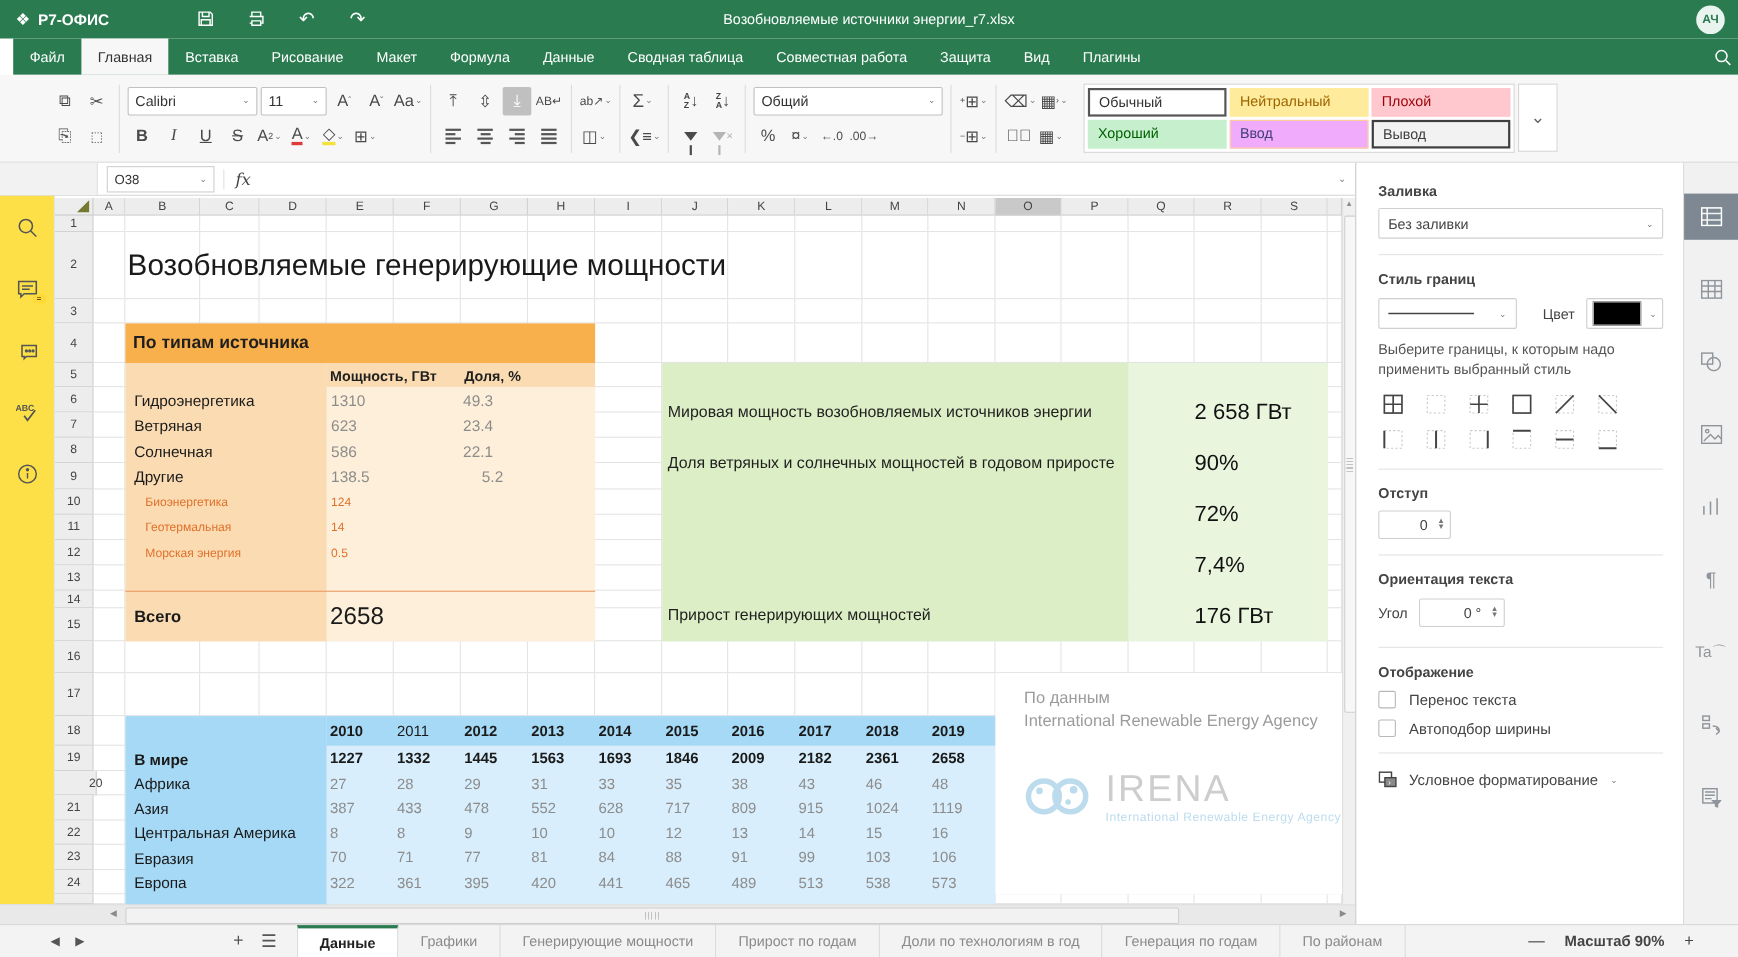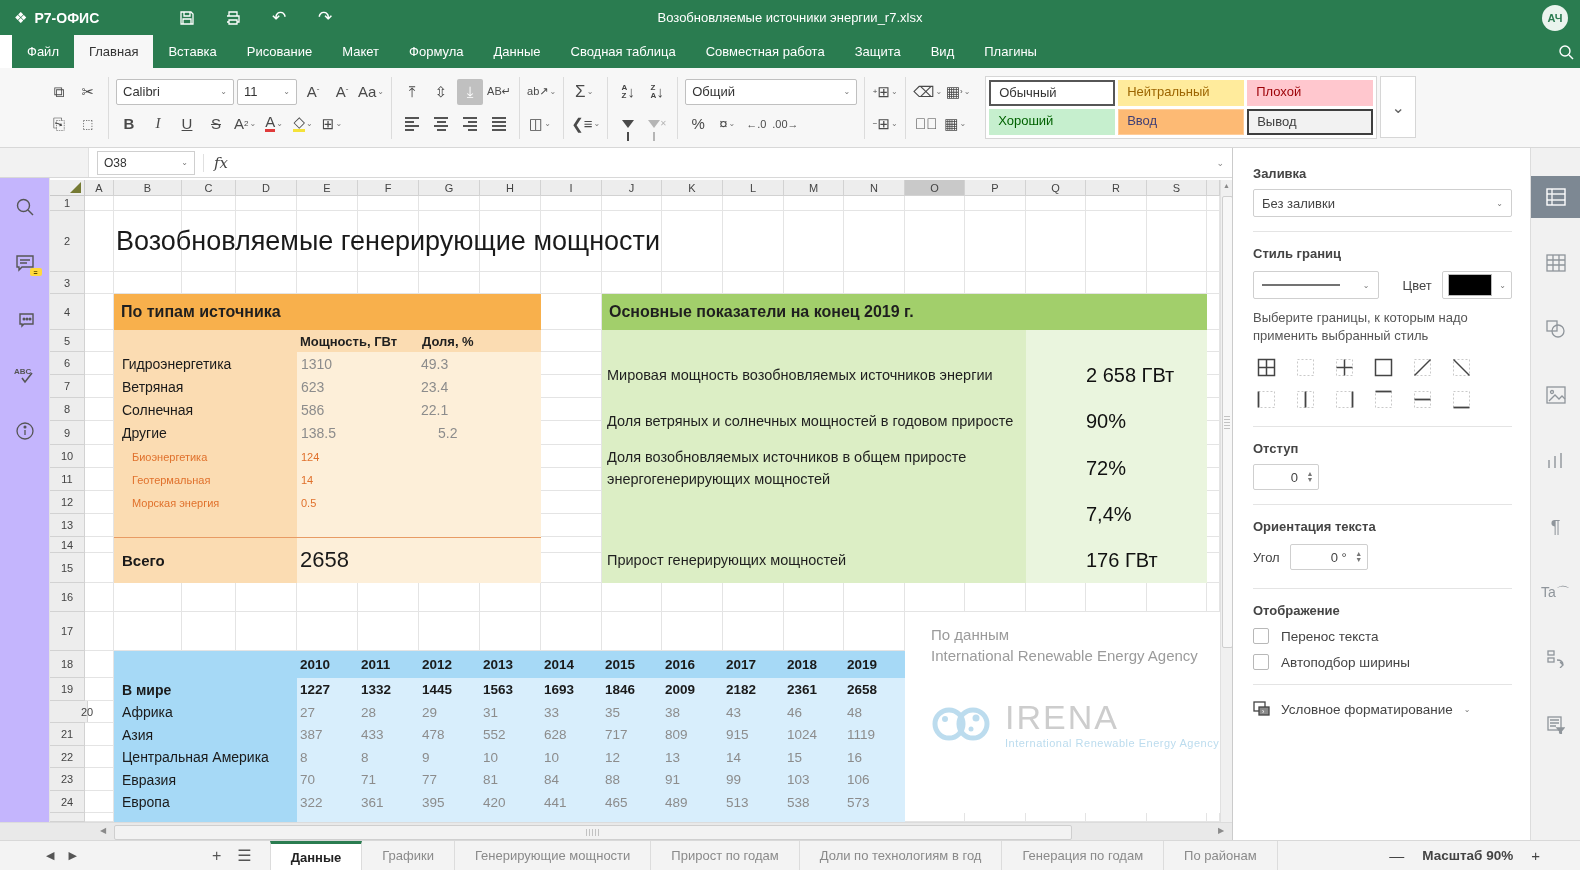"Ввод" div.chip { background: #fdba74 -> #f0abfc }
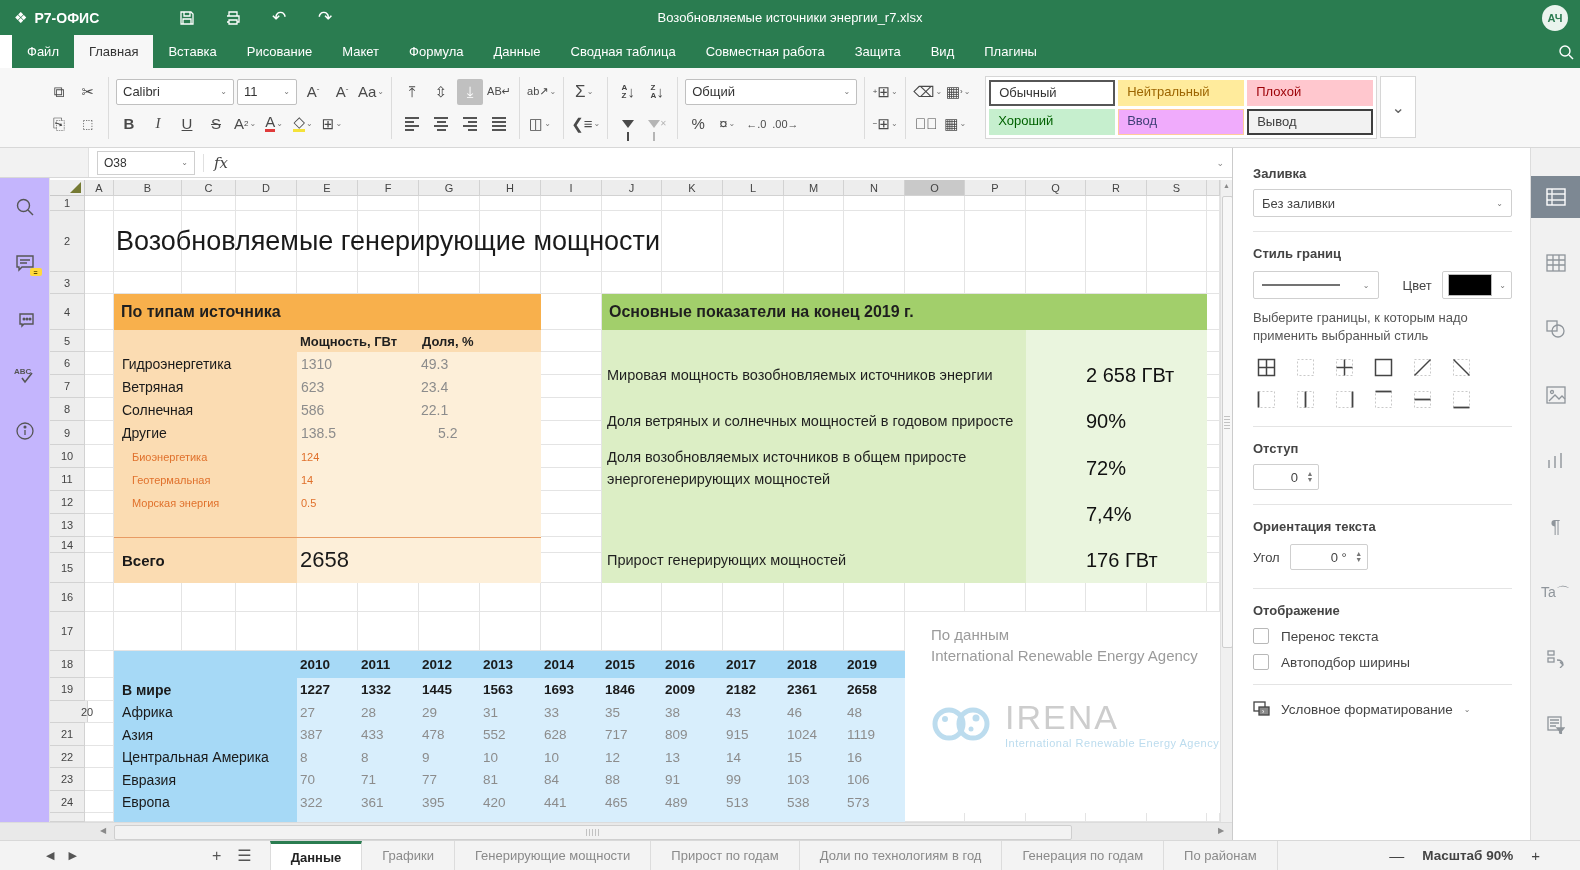"Основные показатели на конец 2019" div.blk { html: <div>Основные показатели на конец 2019 г.</div> -> none }
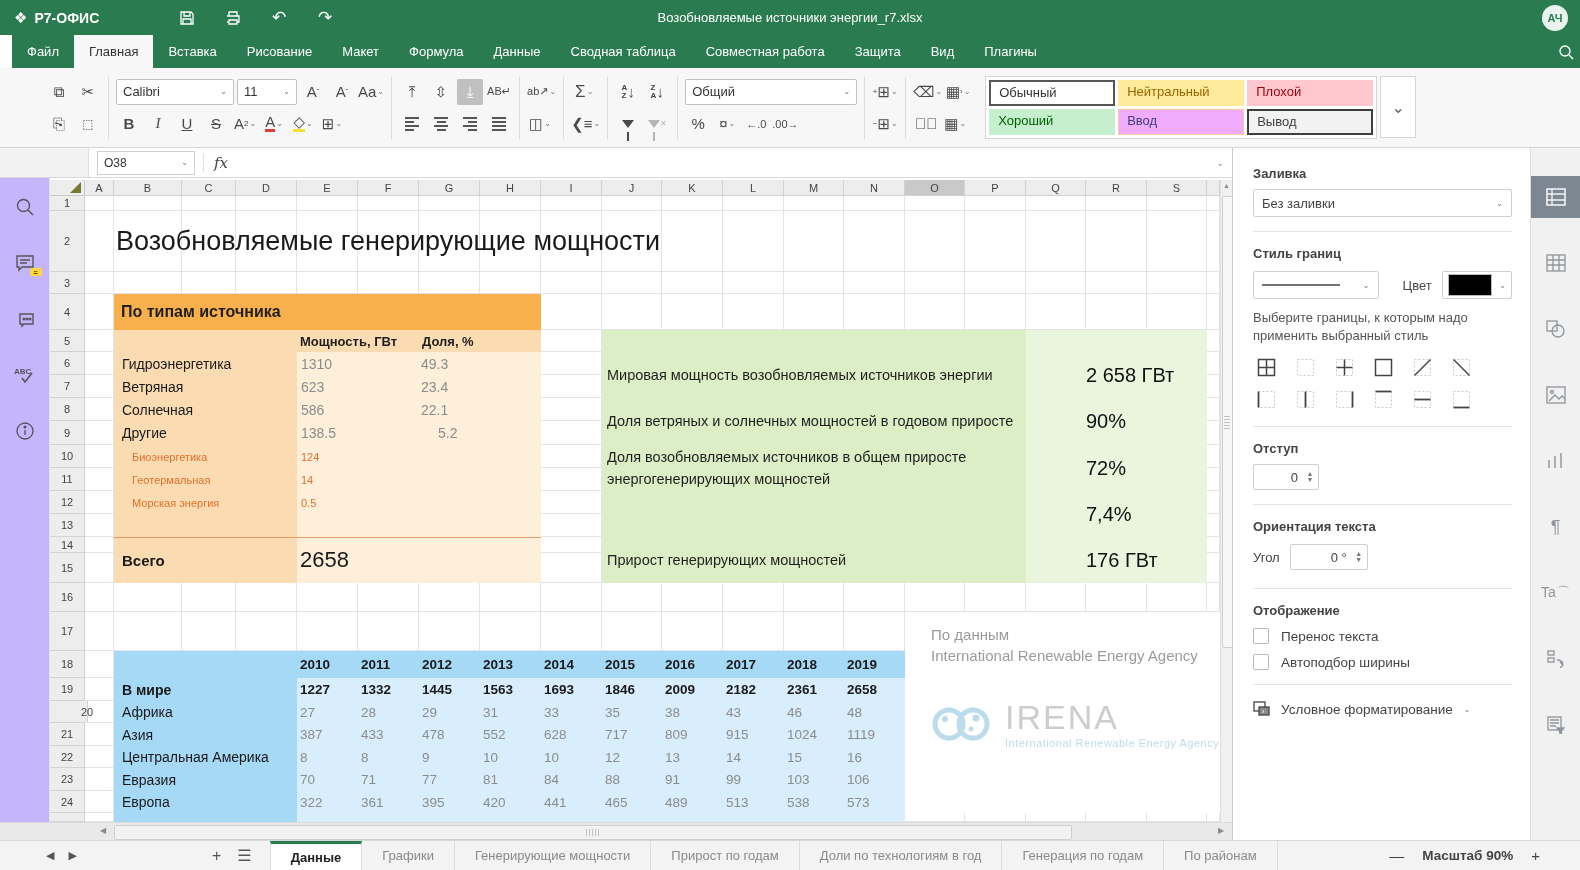"ABC" .lrail { background: #c4b5fd -> #fde047 }
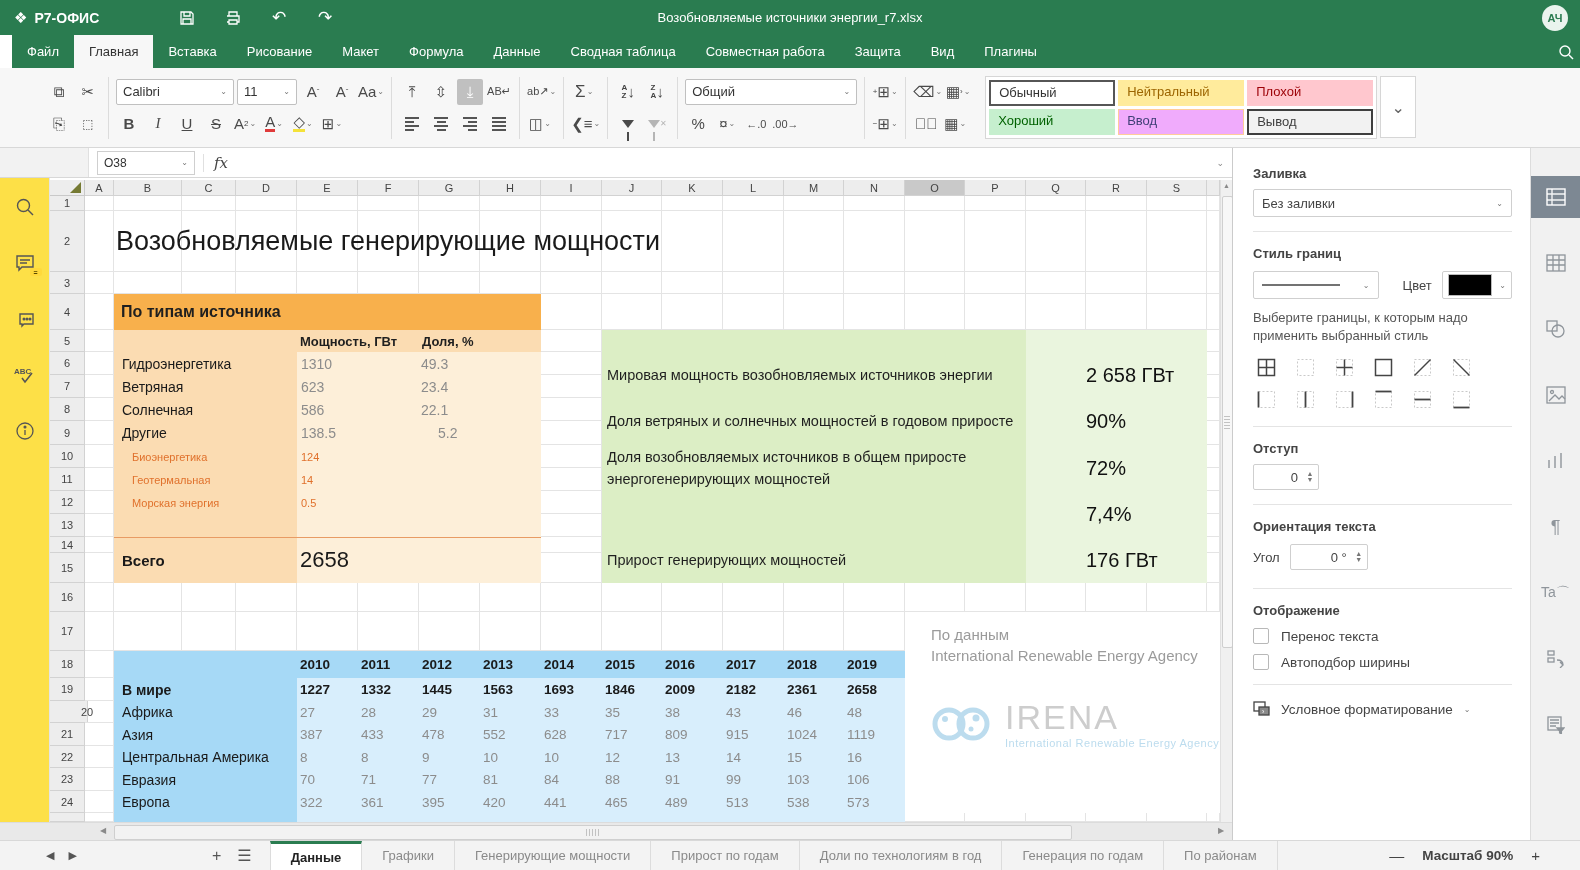"Доля возобновляемых источников в общем" div.blk { html: <div>Доля возобновляемых источников в общем приросте энергогенерирующих мощностей</div> -> none }
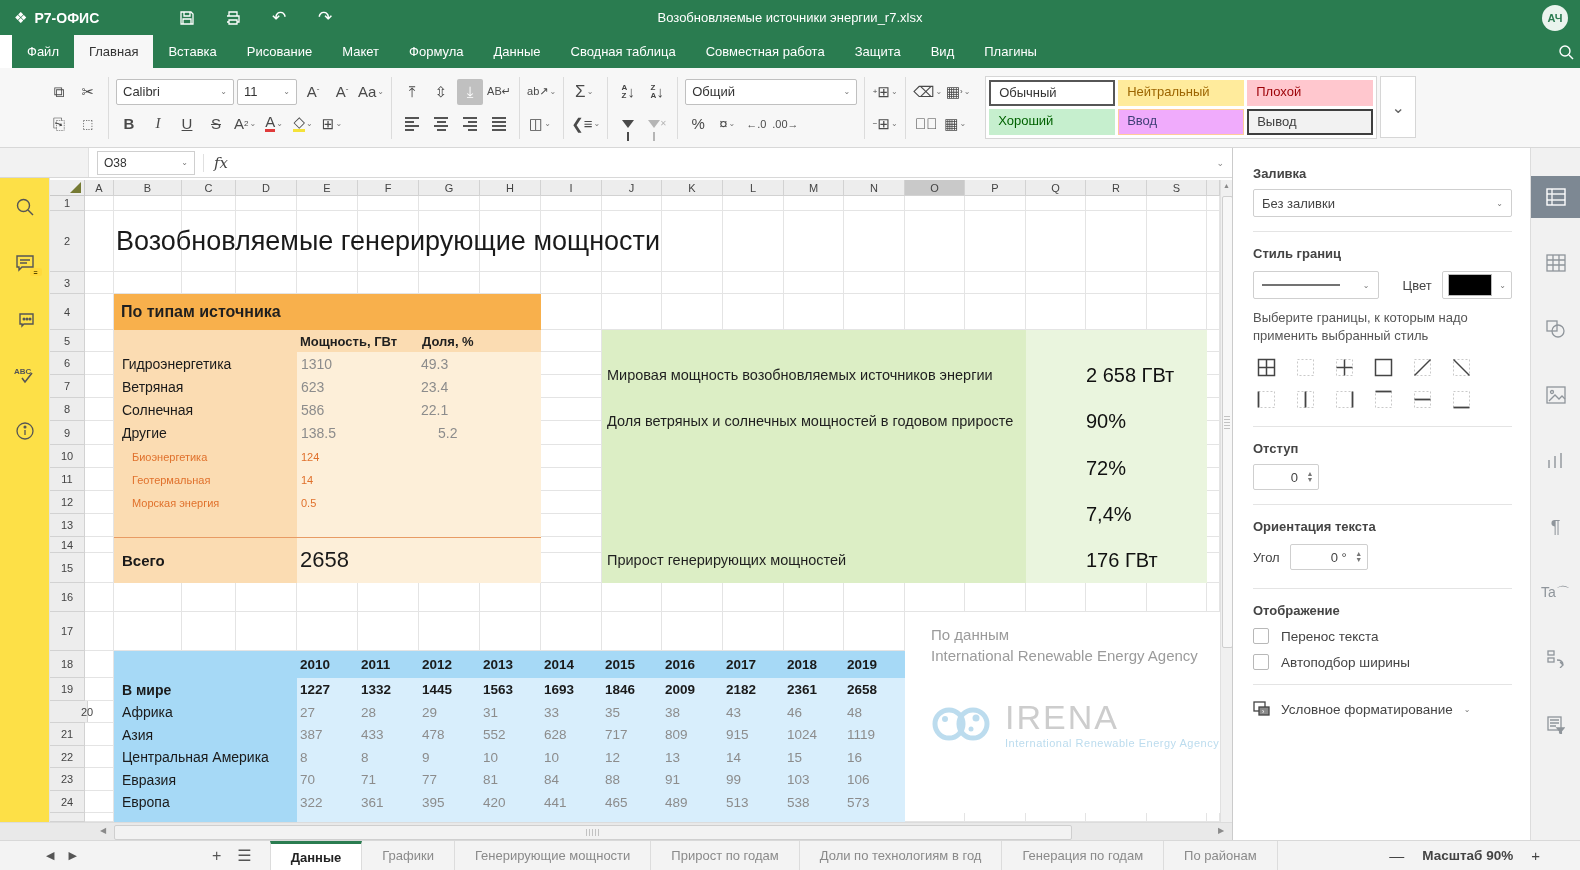"2011" div.blk { font-weight: bold -> normal }
